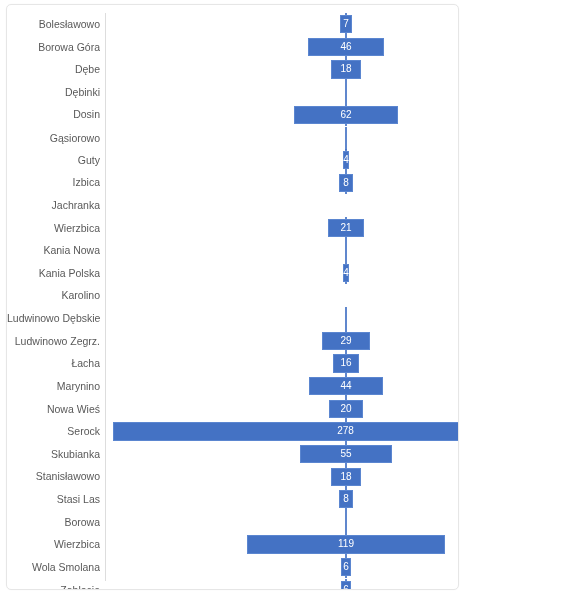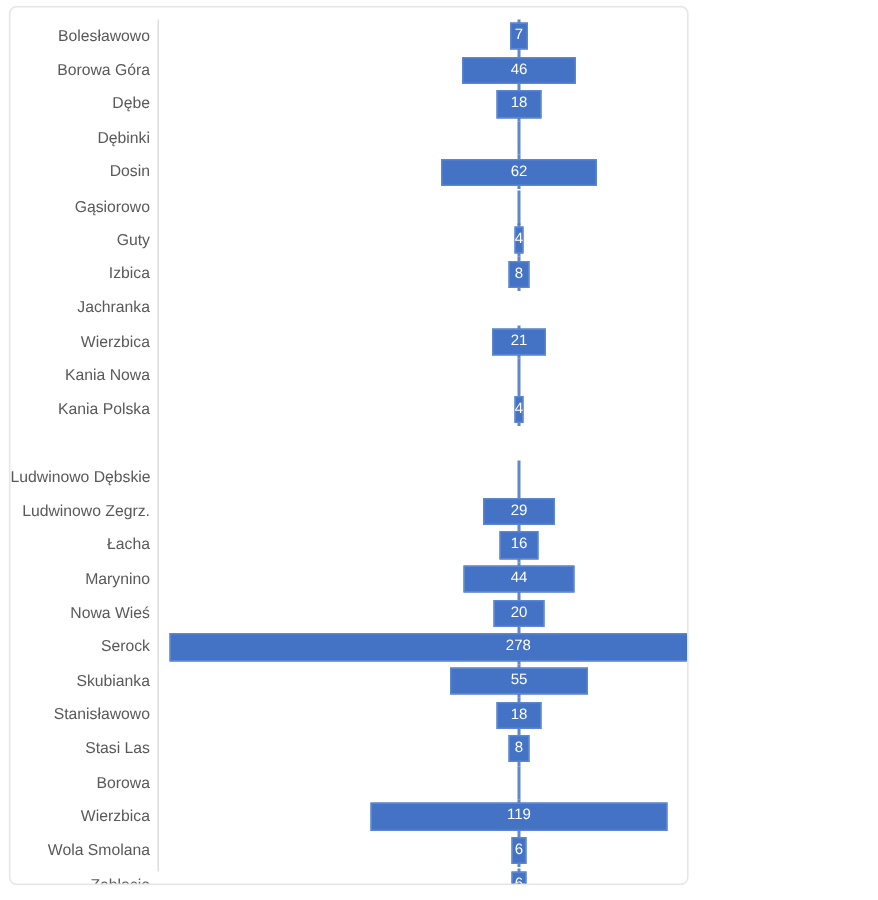"Karolino" div.cat-label { html: none -> <div>Karolino</div> }
